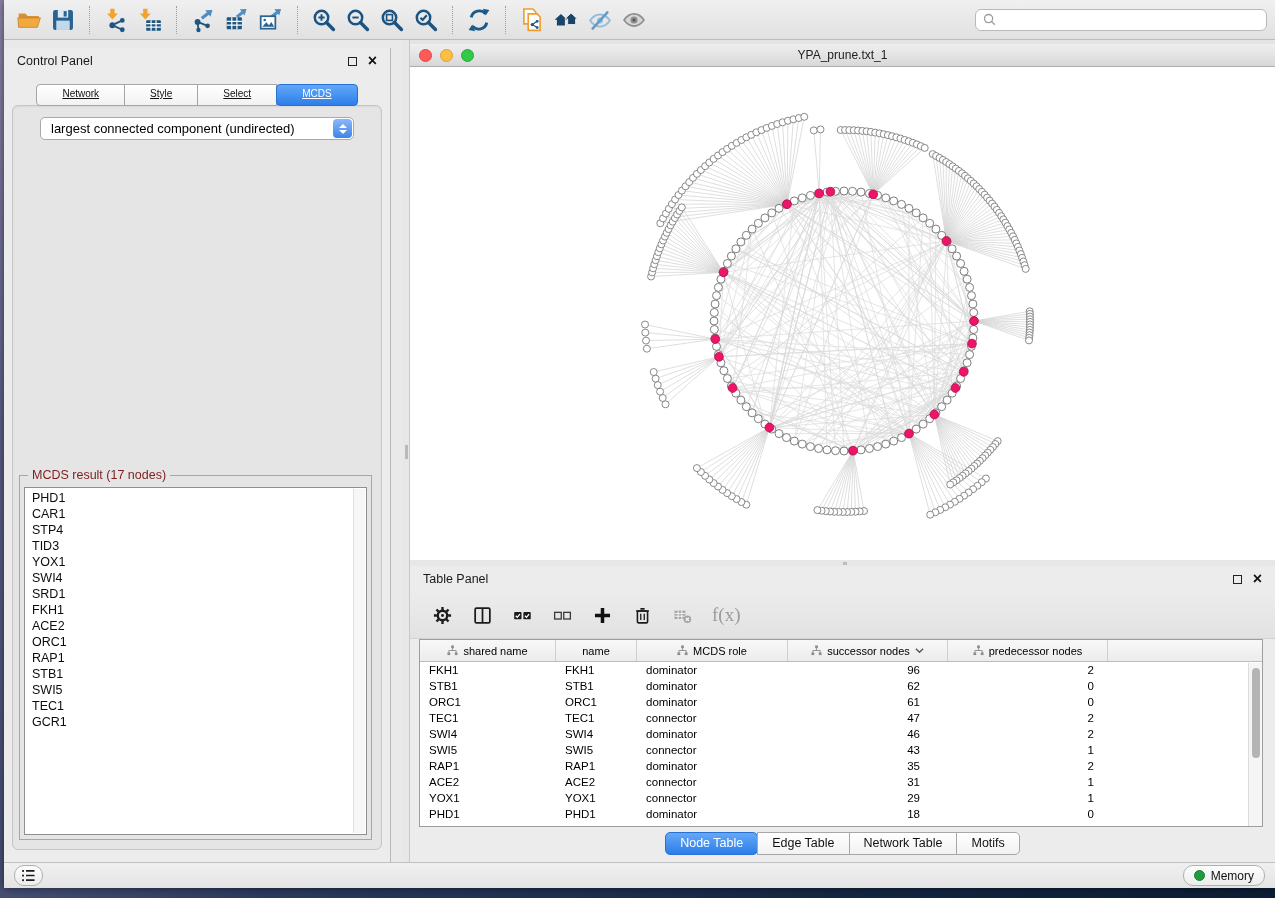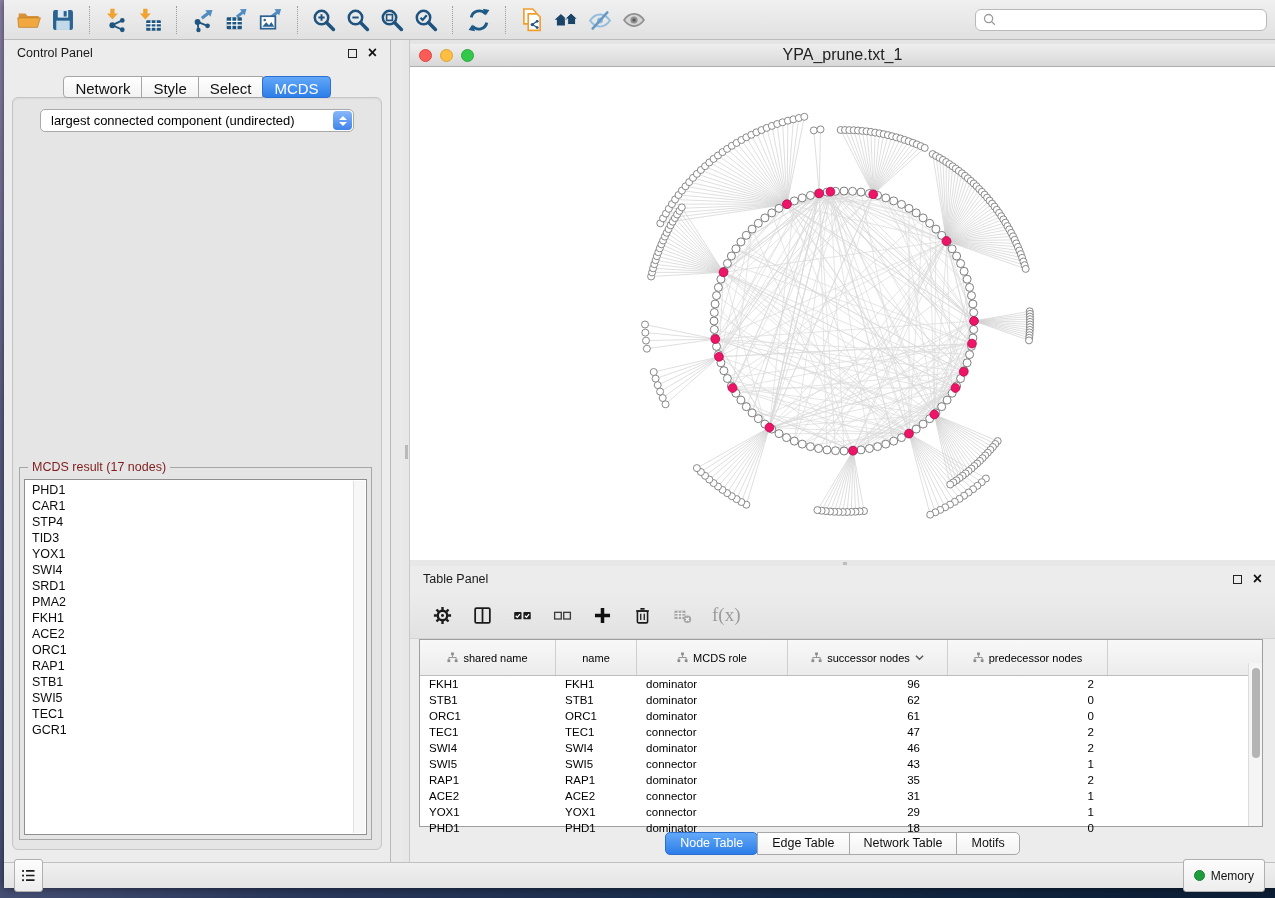"Control Panel" #control-panel { top: 40px -> 48px }
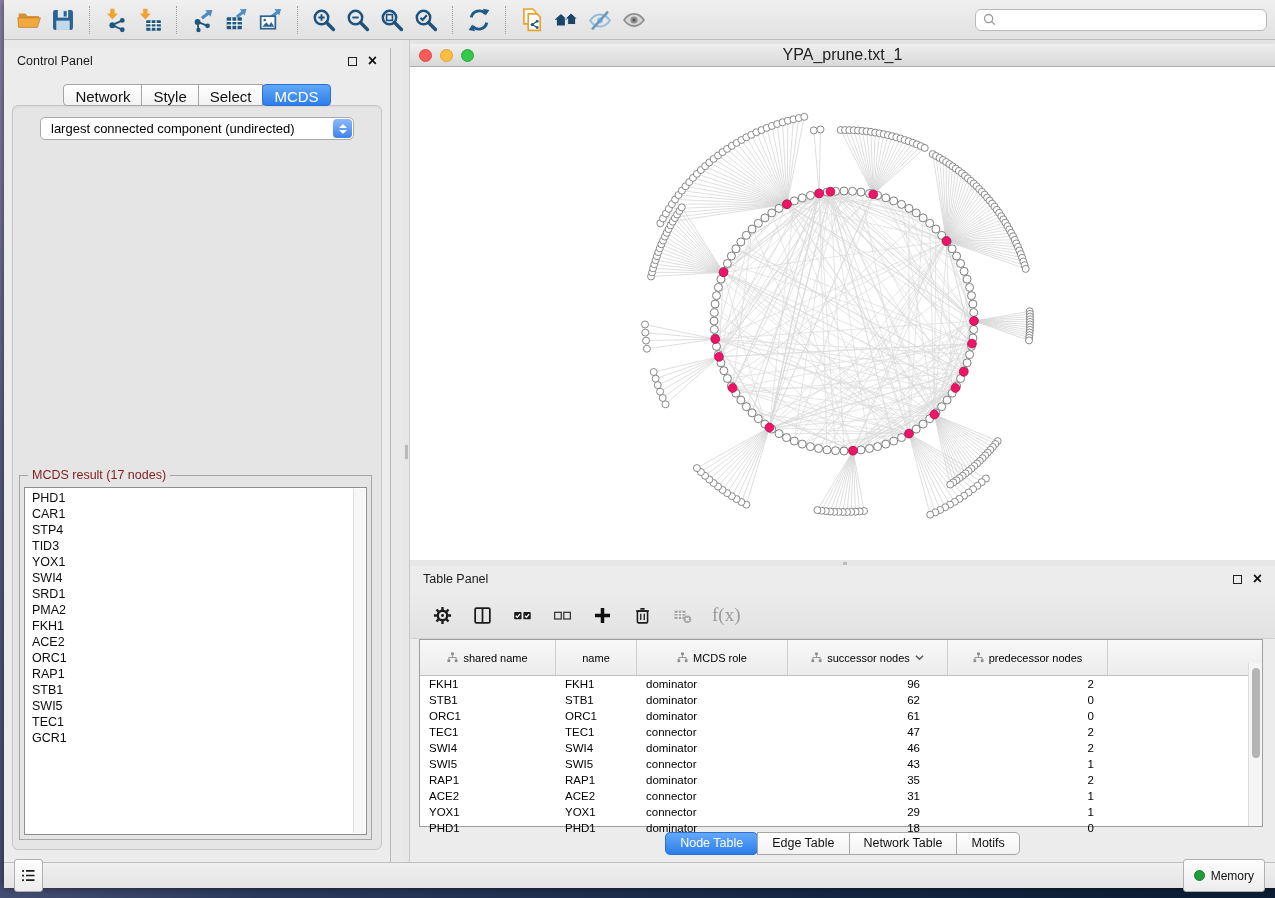"YPA_prune.txt_1" .net-title-text { font-size: 16px -> 12px }
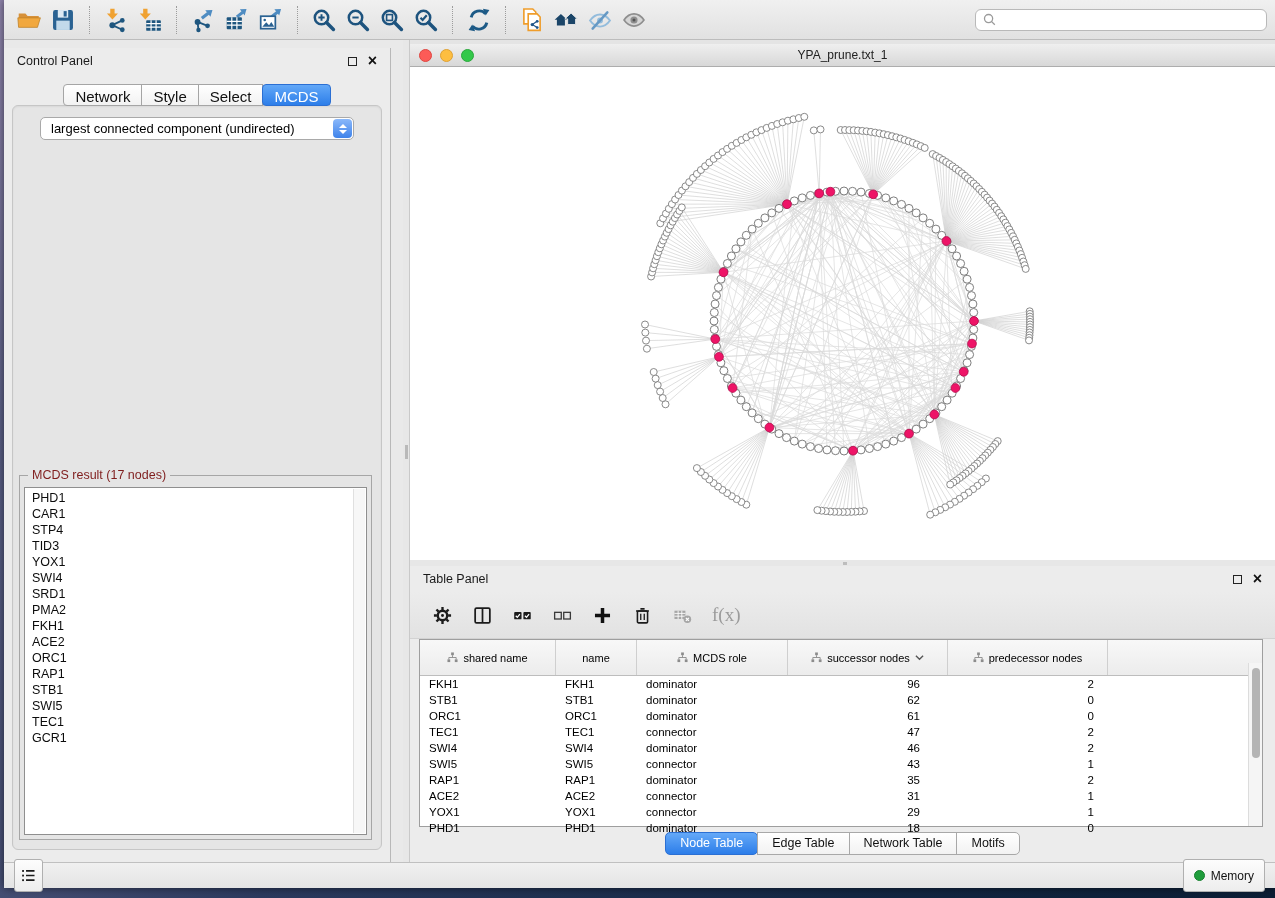"Network" .cp-tab { font-size: 15px -> 10px; padding: 3px 11px 4px -> 3px 25px 4px; text-decoration: none -> underline }
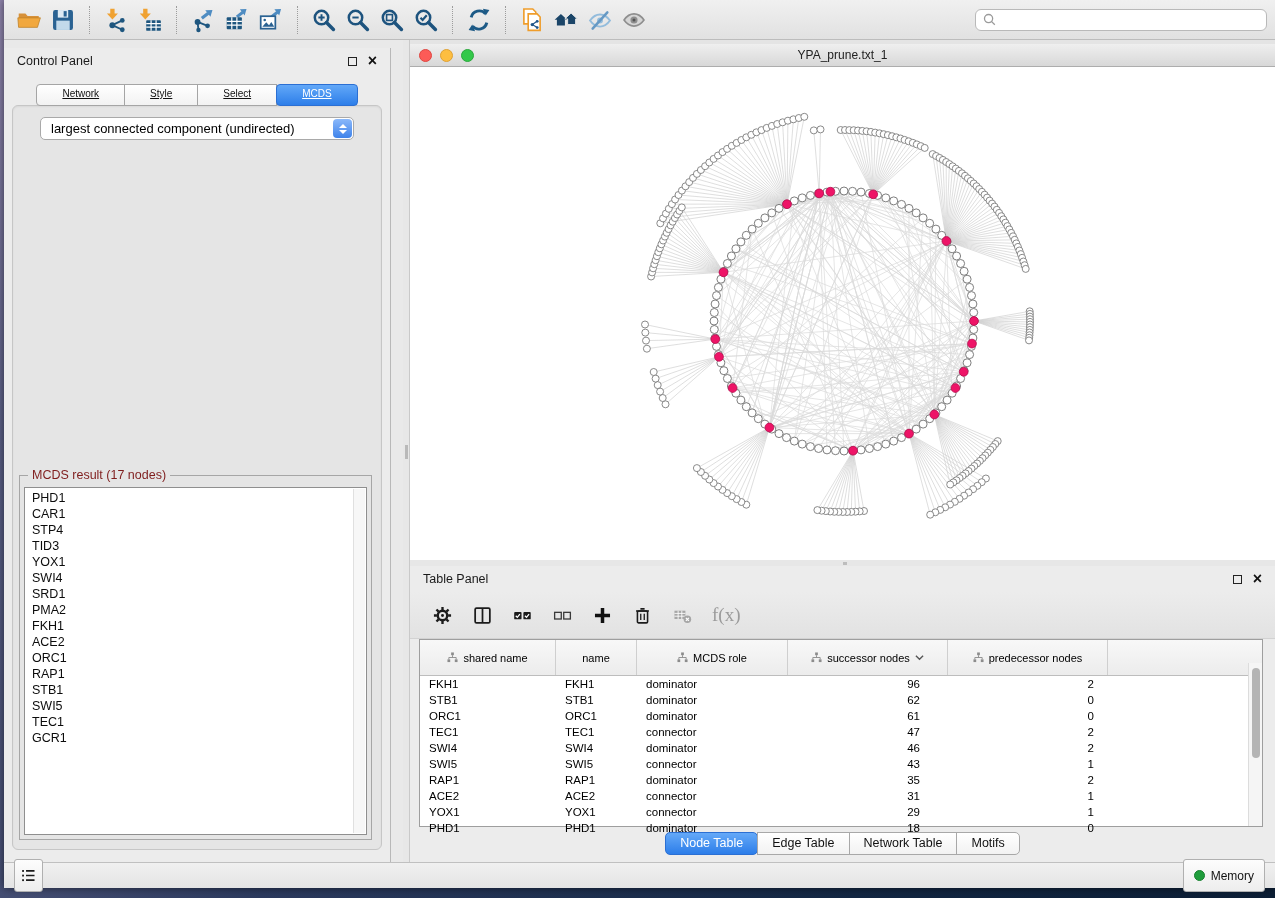"PMA2" div.mcds-item { html: <div>PMA2</div> -> none }
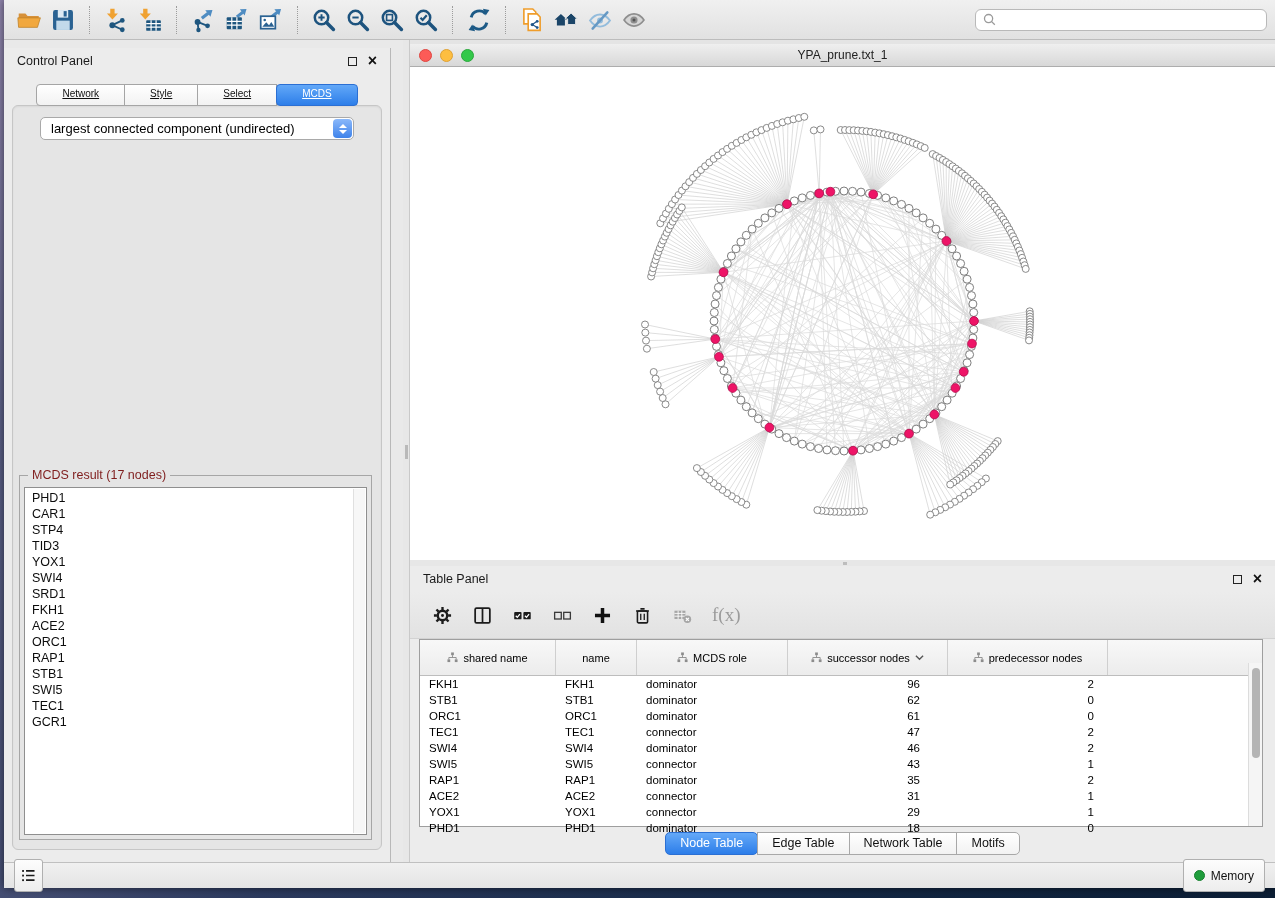"shared name" .thead { height: 36px -> 22px }
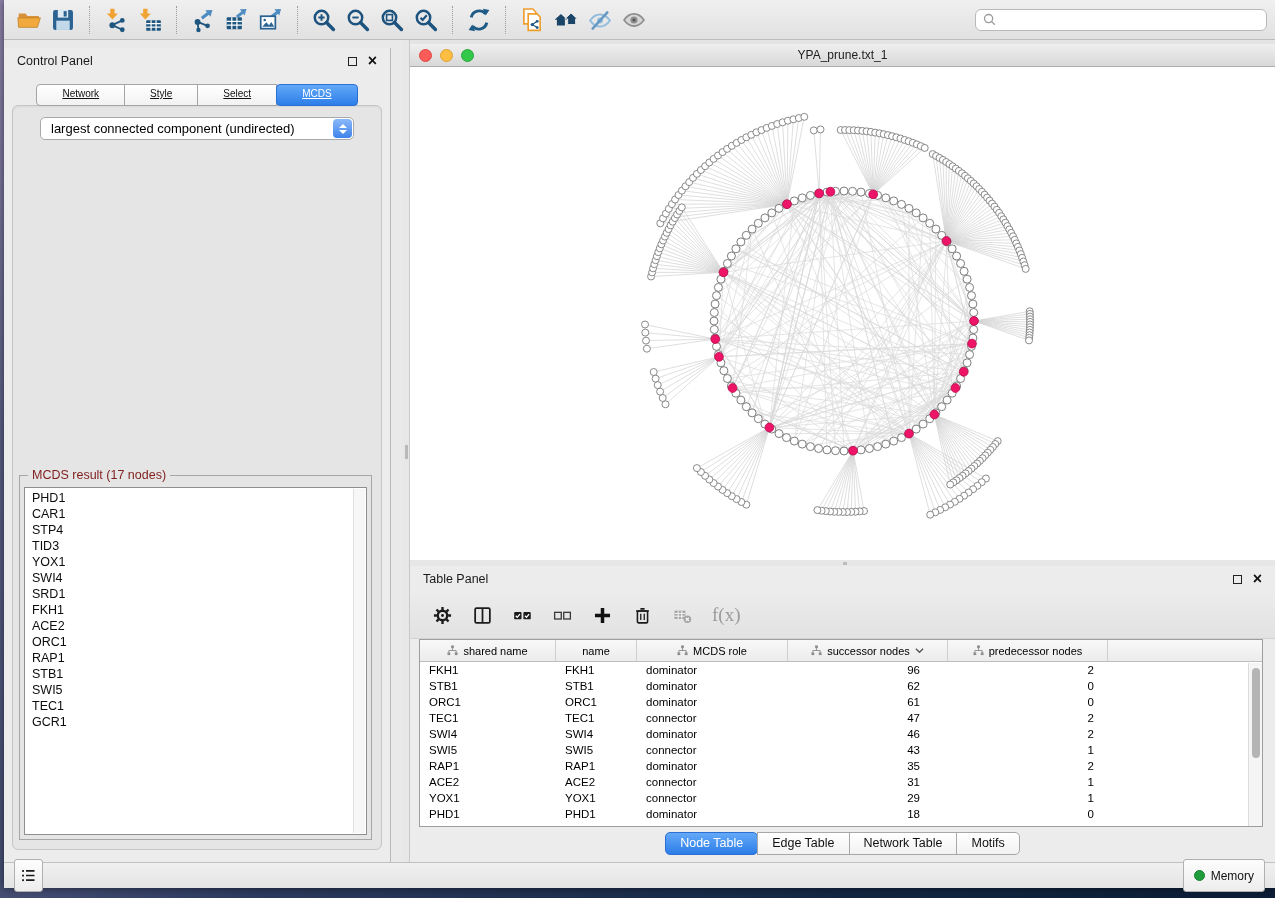"Memory" .sb-btn { border-radius: 3px -> 10px; height: 33px -> 21px }
